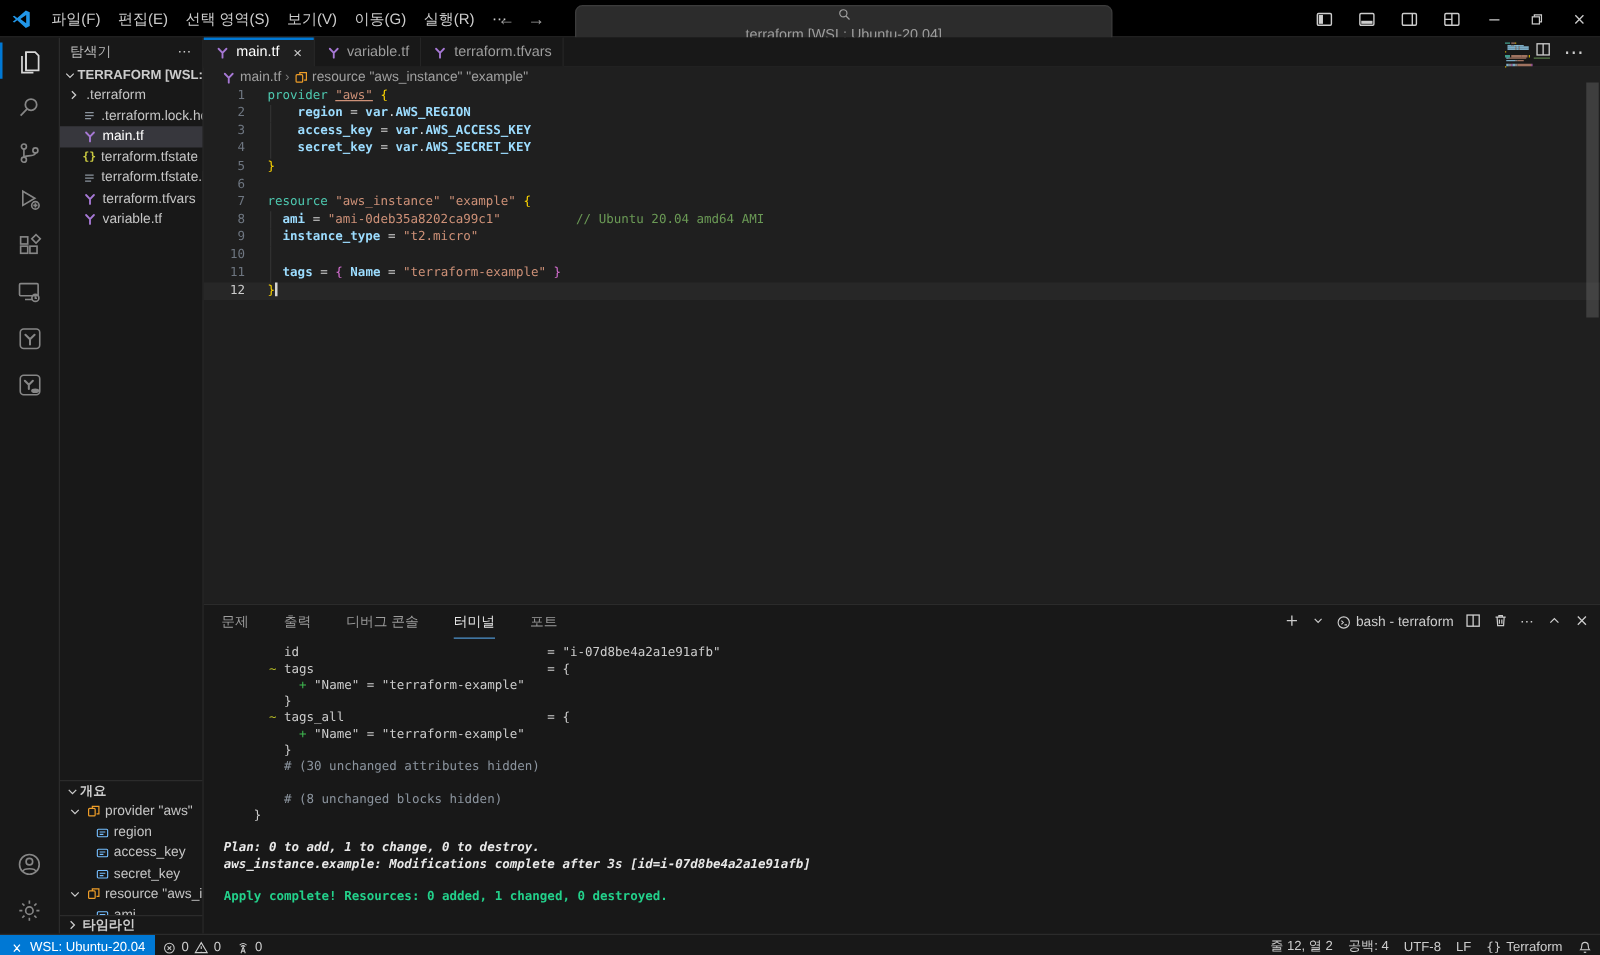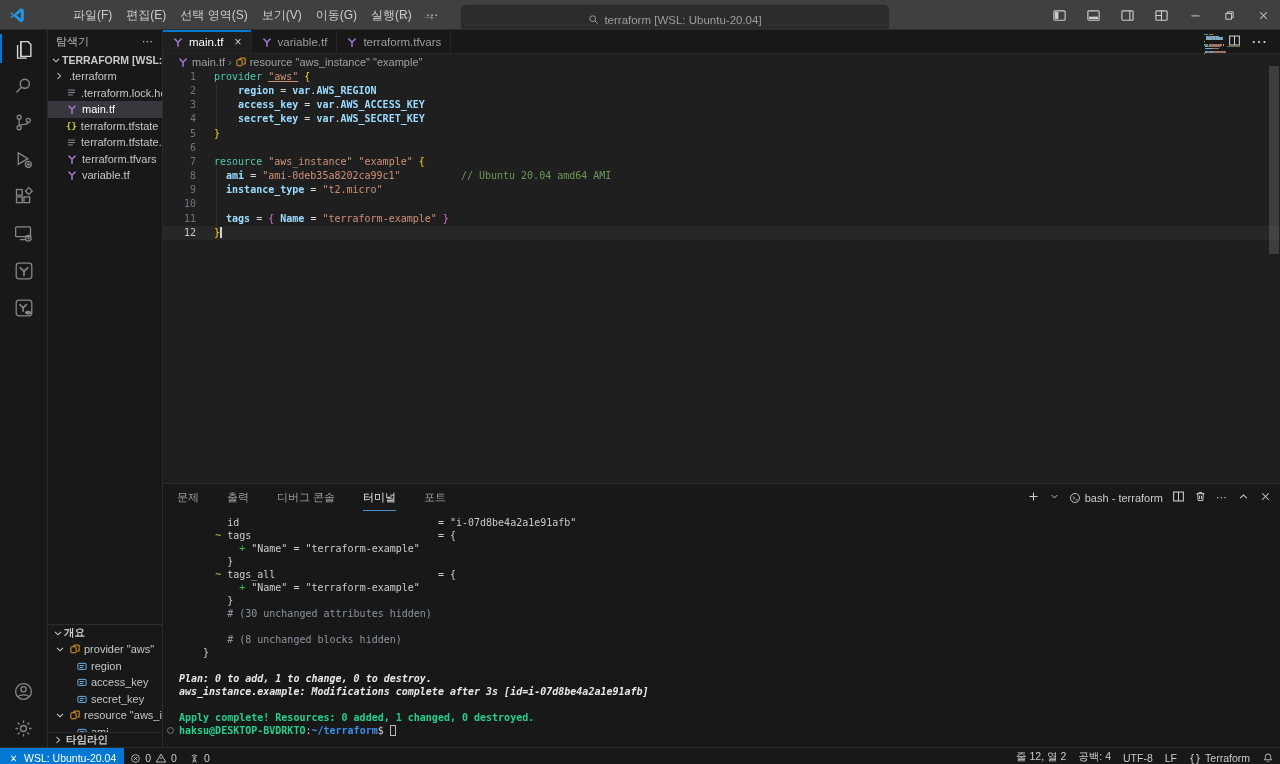"파일(F)" .titlebar { background: #404040 -> #000000; gap: 32px -> none }
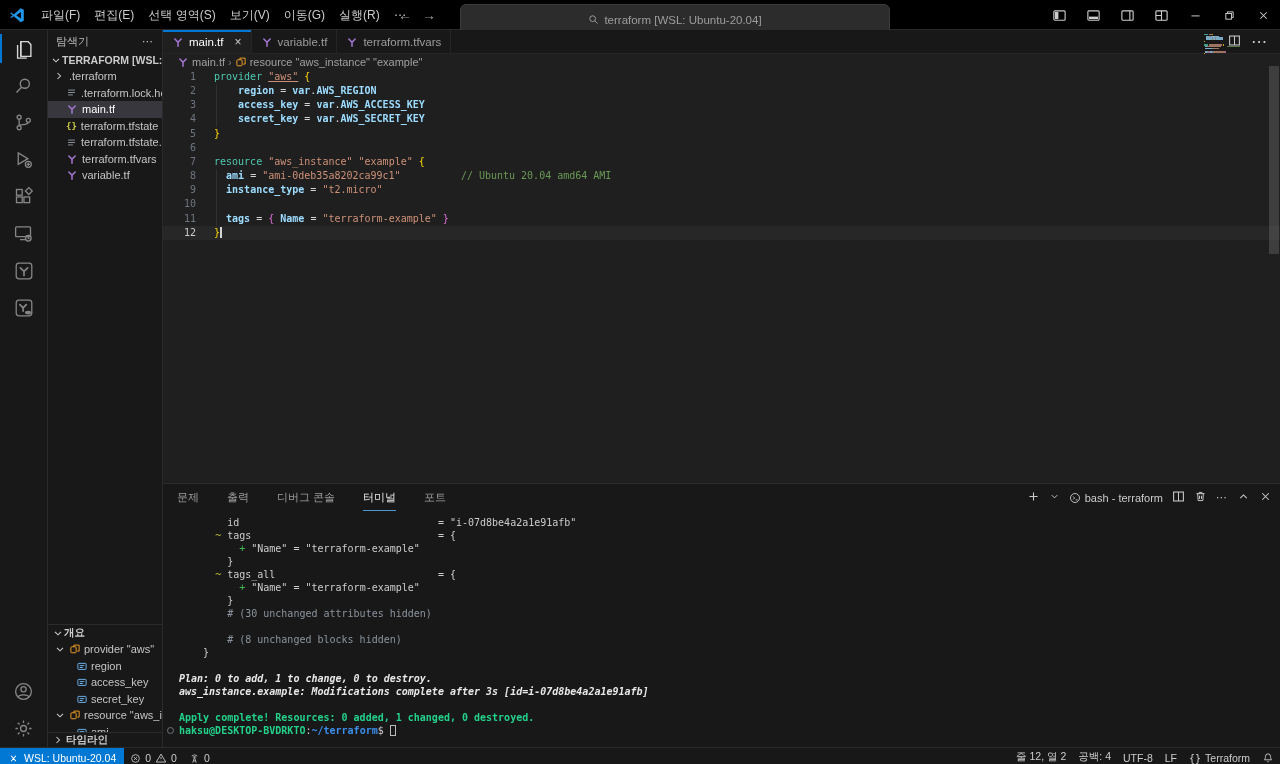"terraform [WSL: Ubuntu-20.04]" .cmd-center { flex-direction: none -> column }
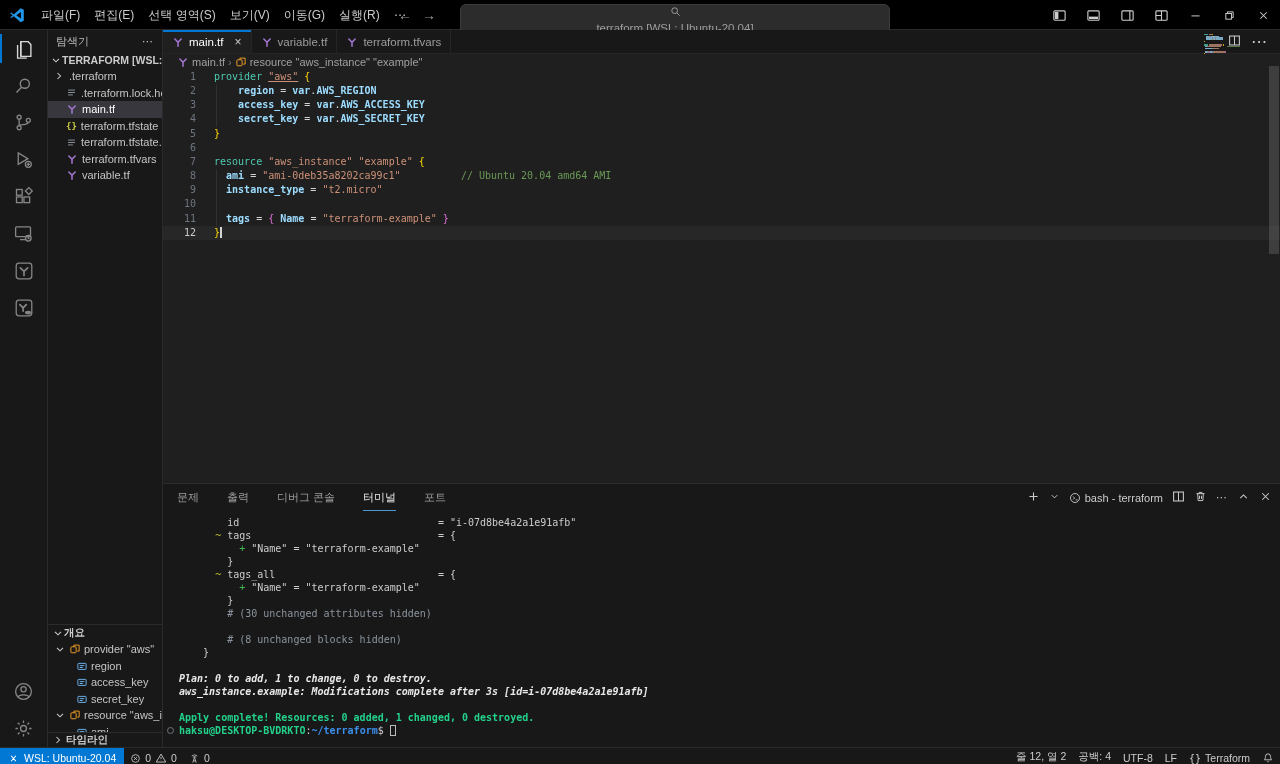"haksu@DESKTOP-BVDRKTO:~/terraform$" div.term-line { html: <div><span></span><span>haksu@DESKTOP-BVDRKTO</span><span>:</span><span>~/terraform</span><span>$ </span><span></span></div> -> none }
